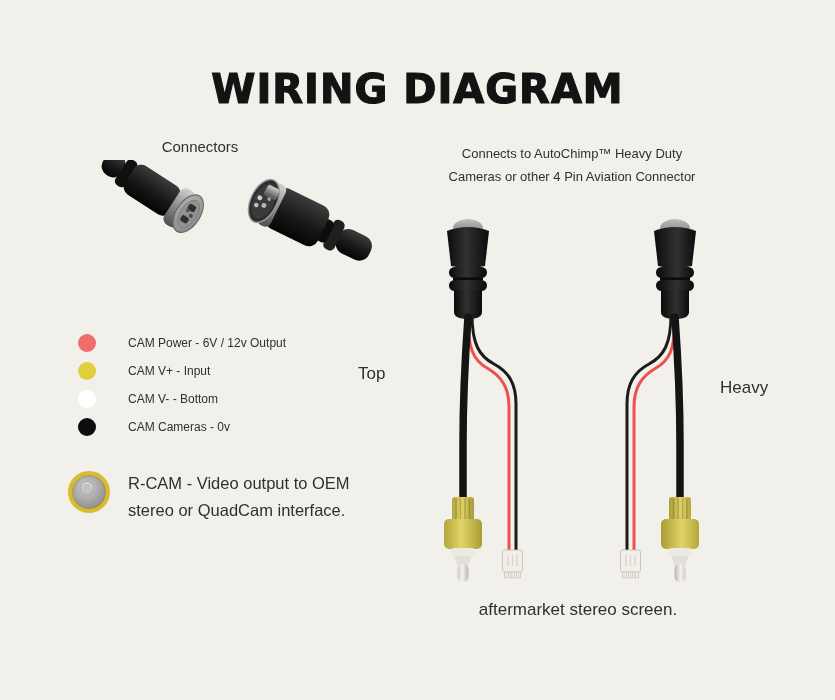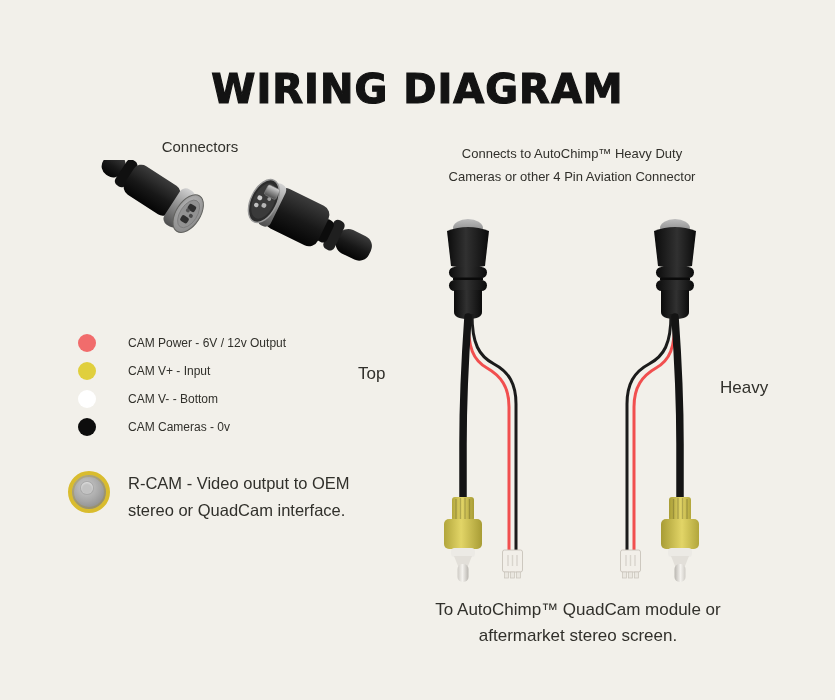"To AutoChimp™ QuadCam module or" div { html: <div>To AutoChimp™ QuadCam module or</div> -> none }
